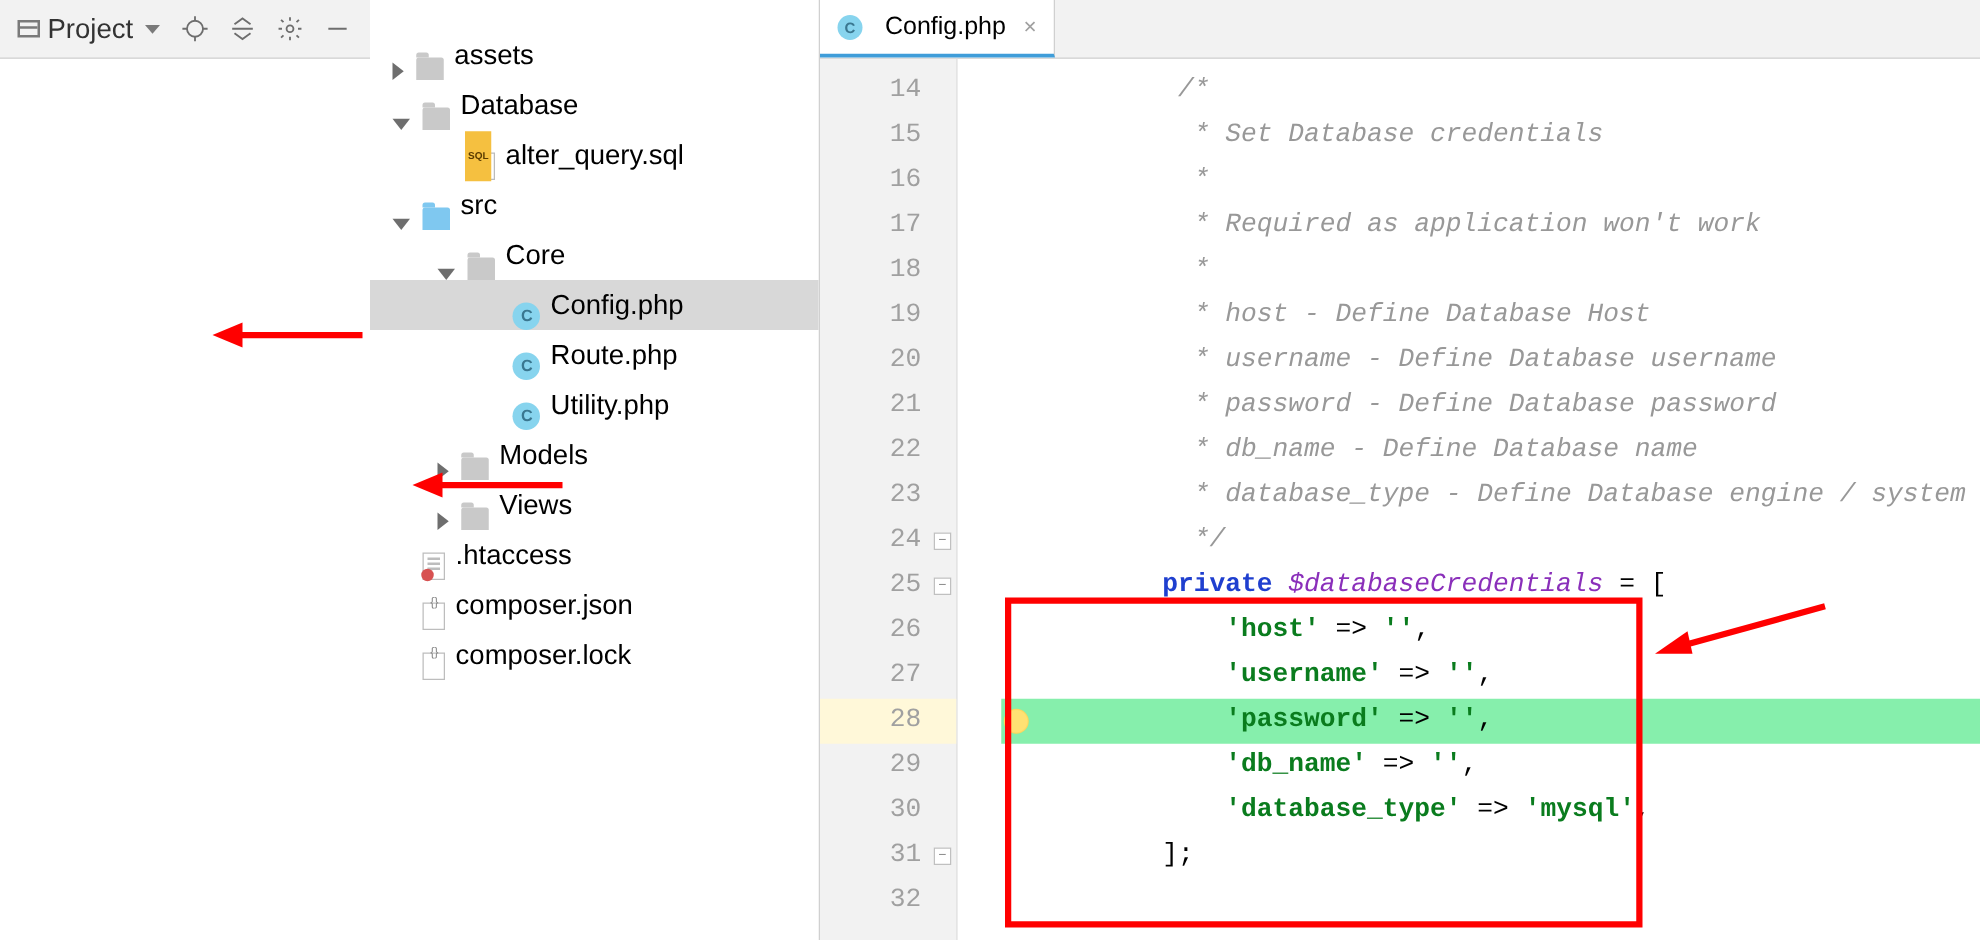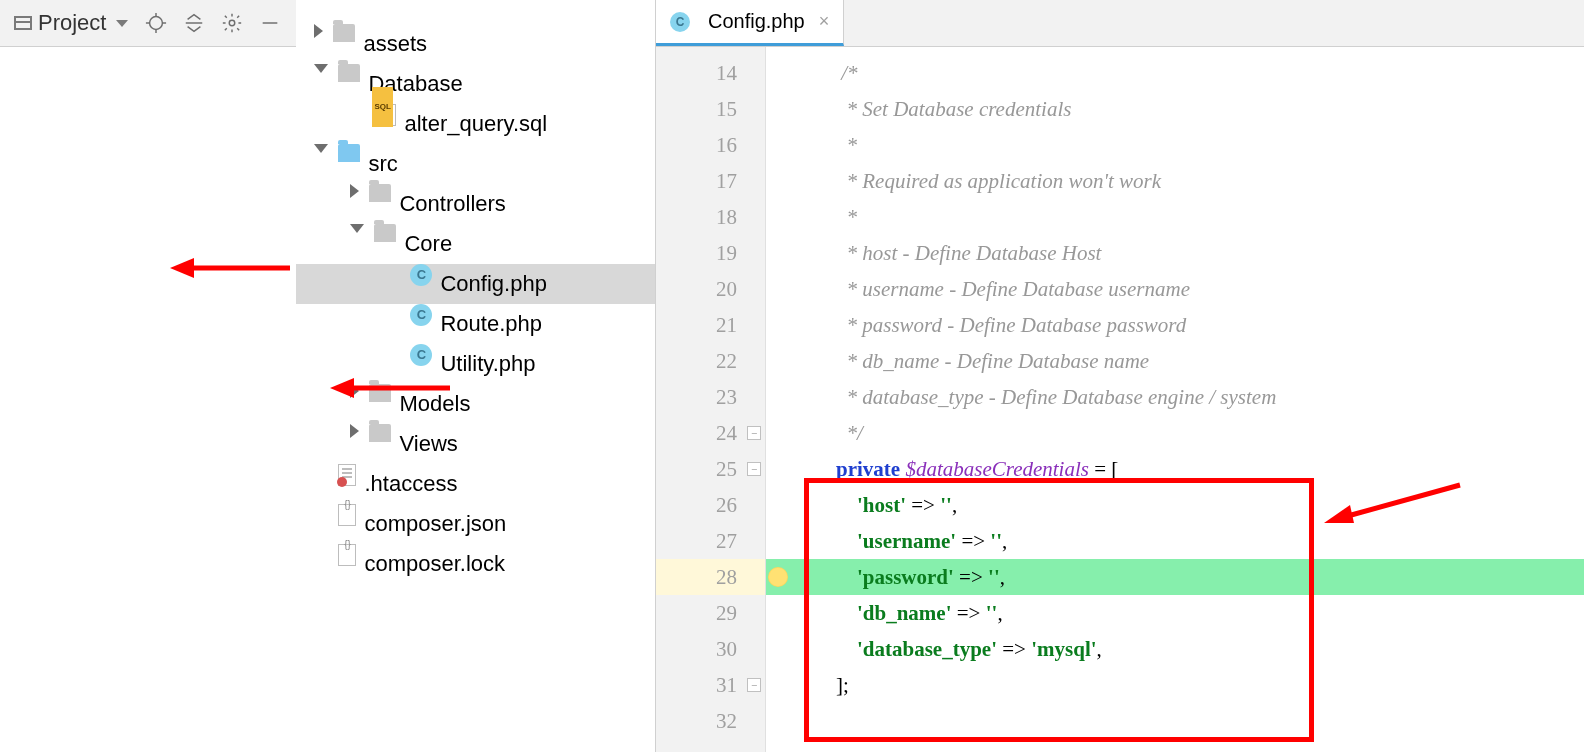"assets" .tree-row { align-items: flex-start -> flex-end }
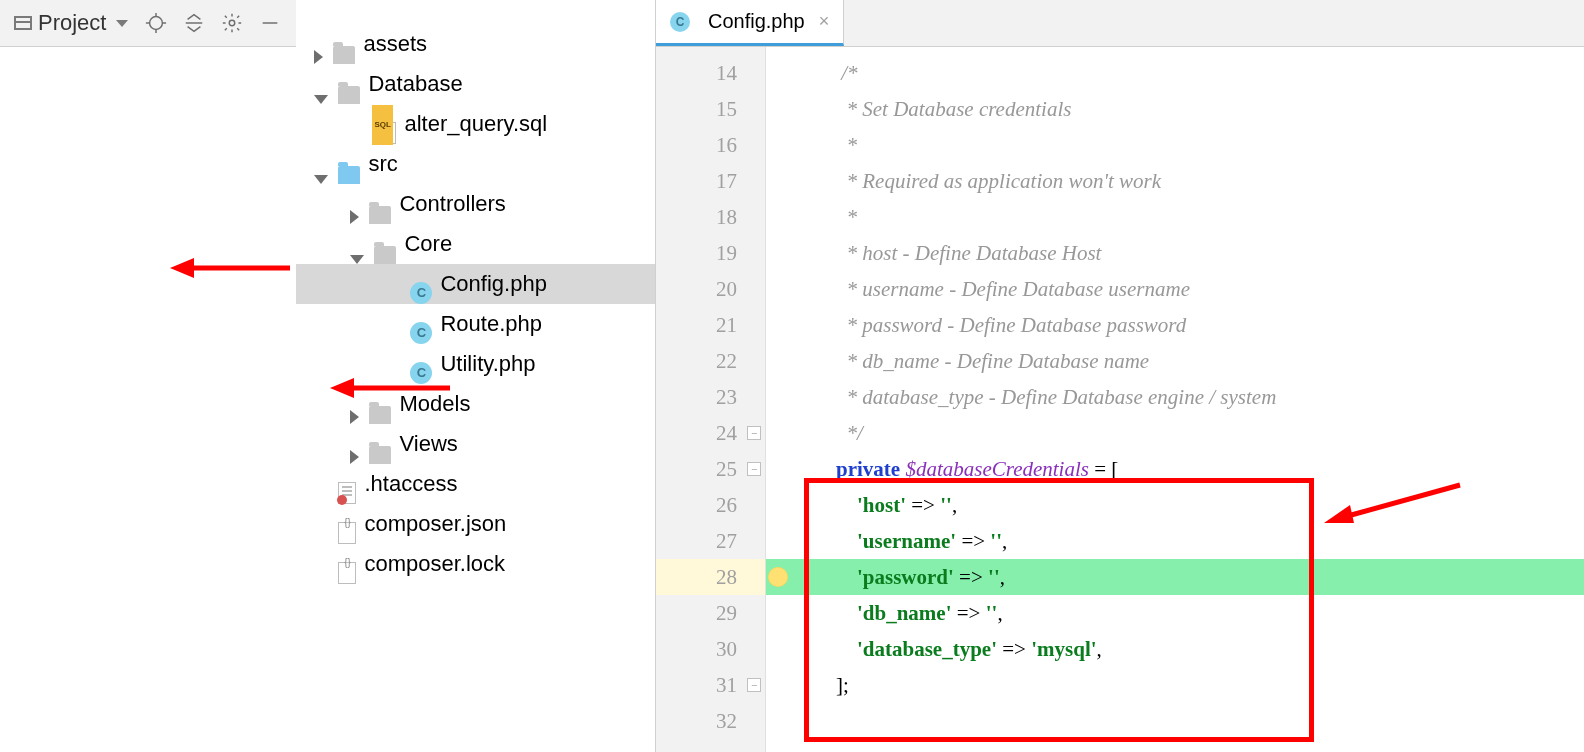"14" .editor-body { font-family: Liberation Serif, serif -> Liberation Mono, monospace; gap: none -> 35px }
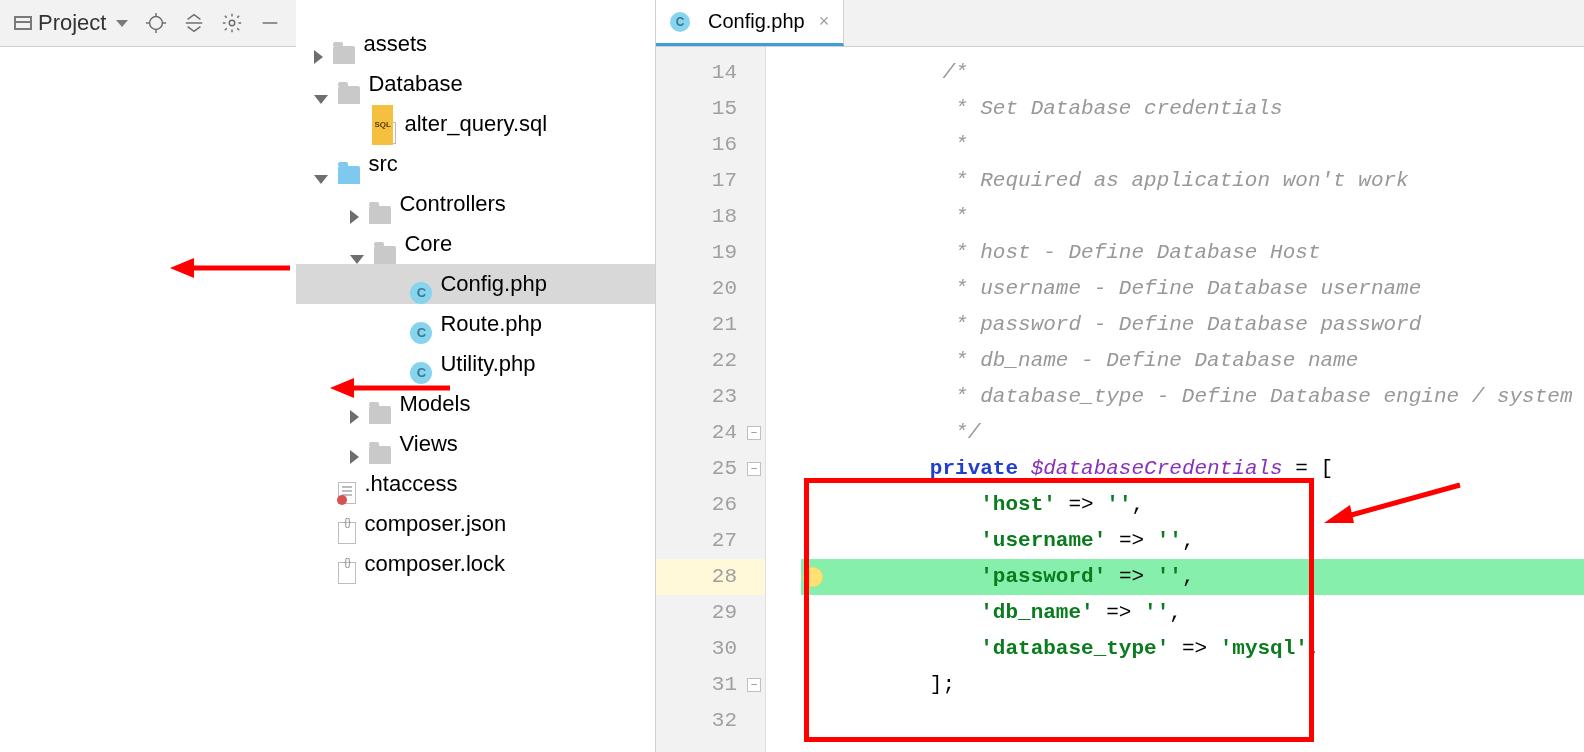"Controllers" div.tree-row { html: <div> <span></span> <span></span> <span></span> <span>Controllers</span> </div> -> none }
